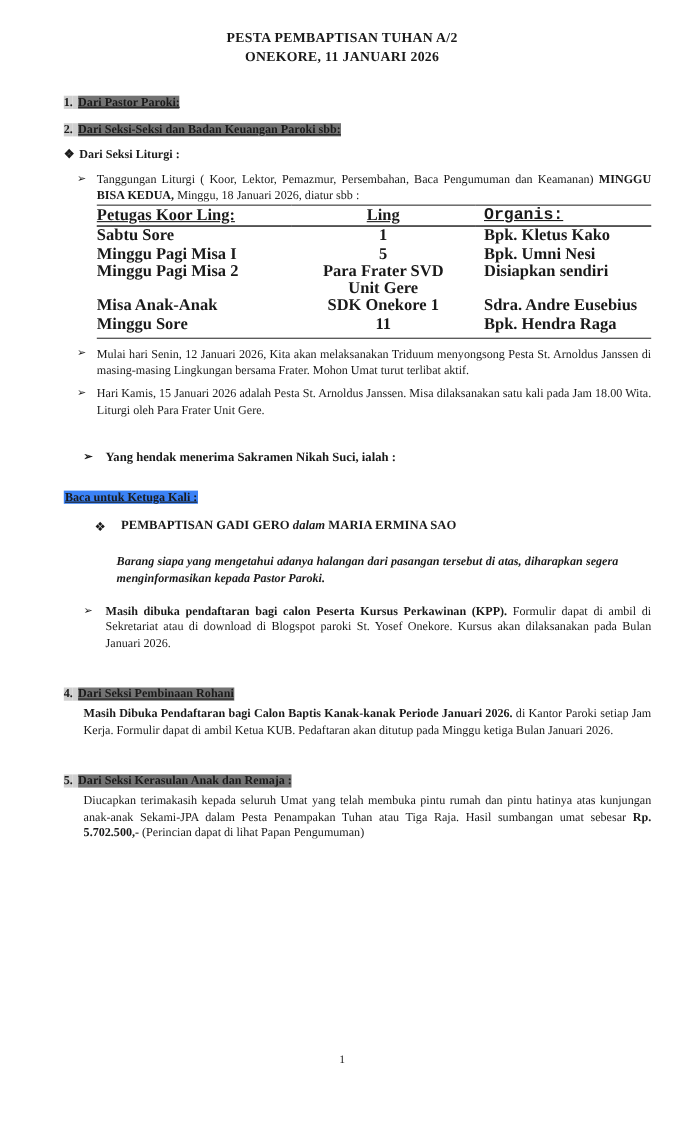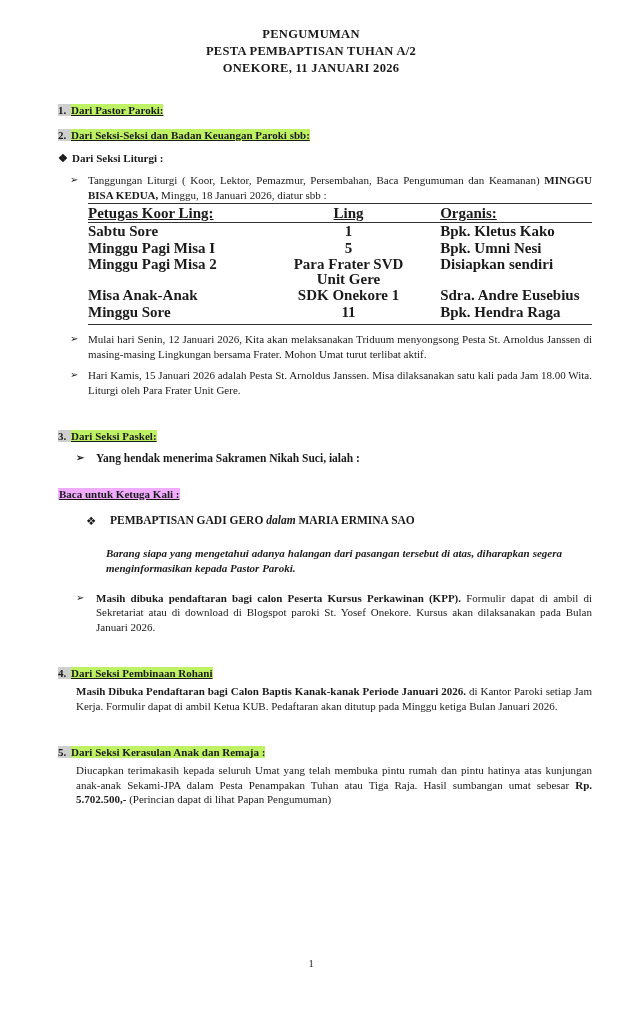"PENGUMUMAN" div.title-line { html: <div>PENGUMUMAN</div> -> none }
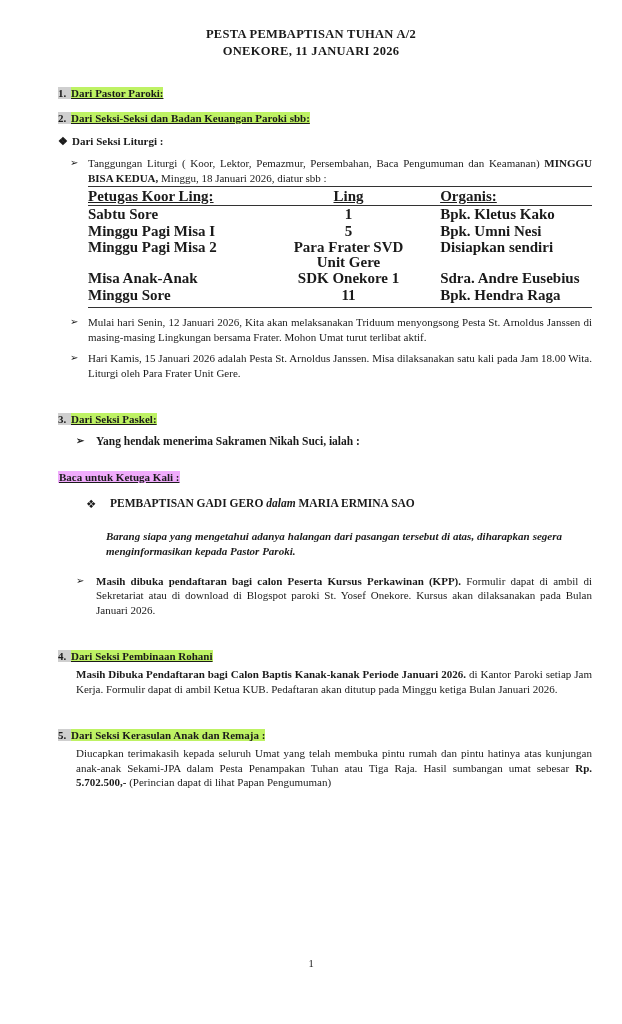"Dari Pastor Paroki:" .section-head .ttl { background: #bef264 -> #737373 }
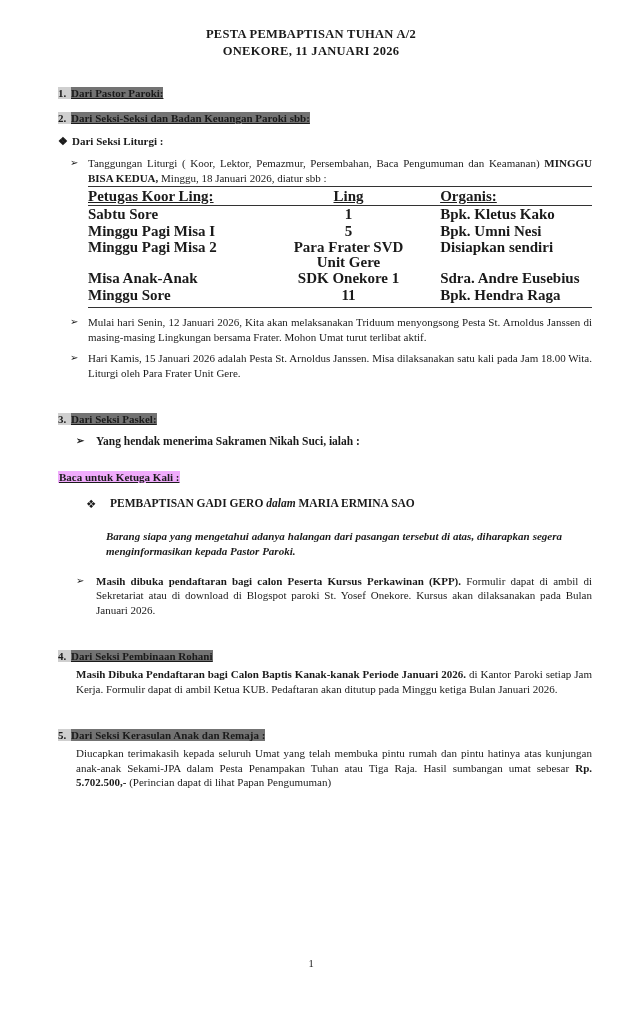"Organis:" table.koor thead th.c3 { font-family: none -> Liberation Mono, monospace }
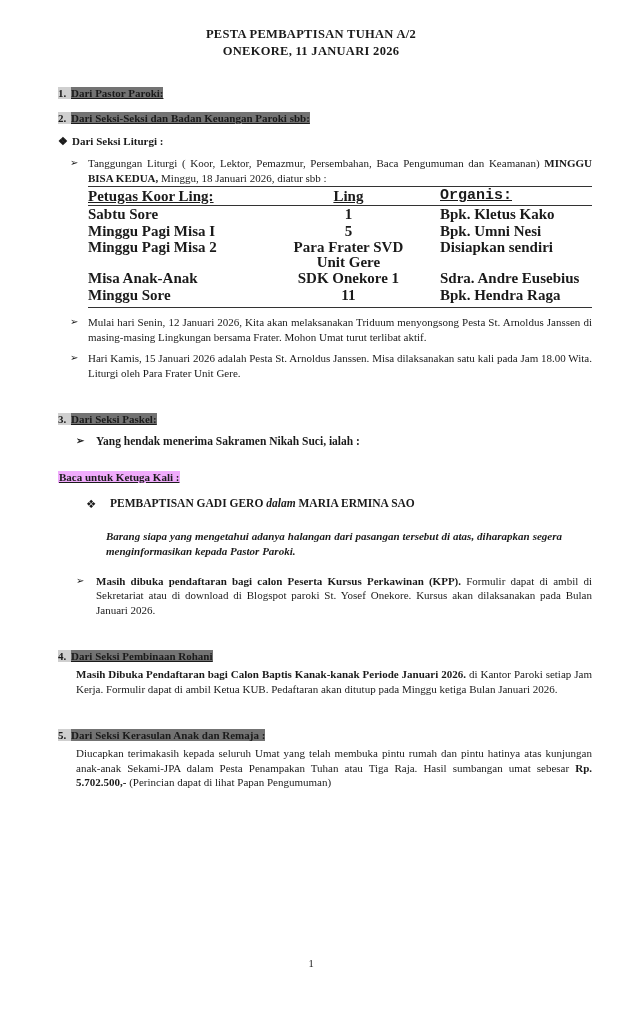"3. Dari Seksi Paskel:" div.section-head { html: <div> <span>3.</span><span>&nbsp;</span><span>Dari Seksi Paskel:</span> </div> -> none }
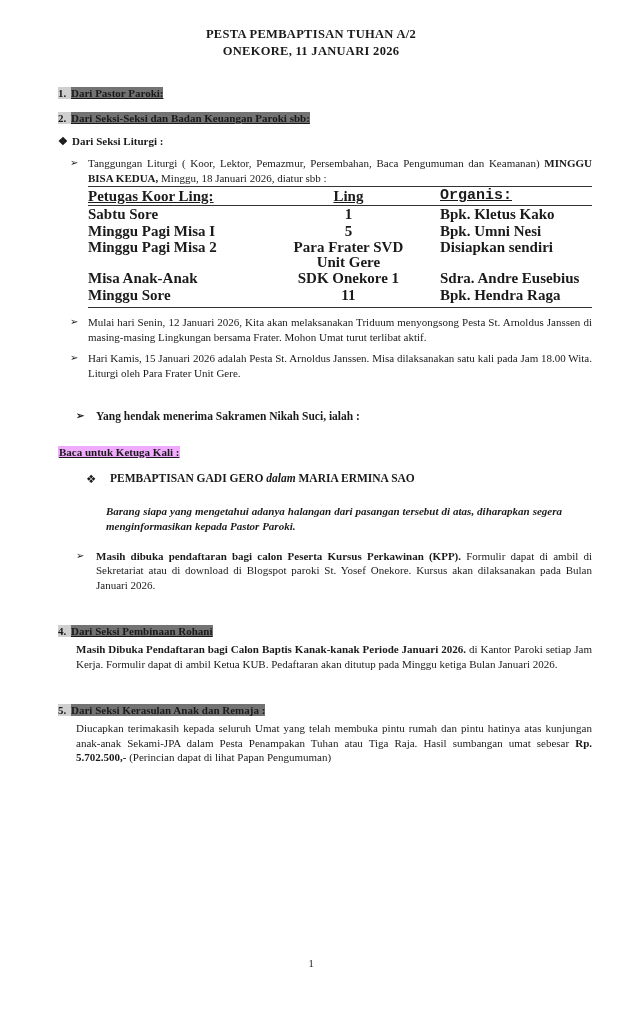"Baca untuk Ketuga Kali :" .yellow { background: #f0abfc -> #3b82f6 }
